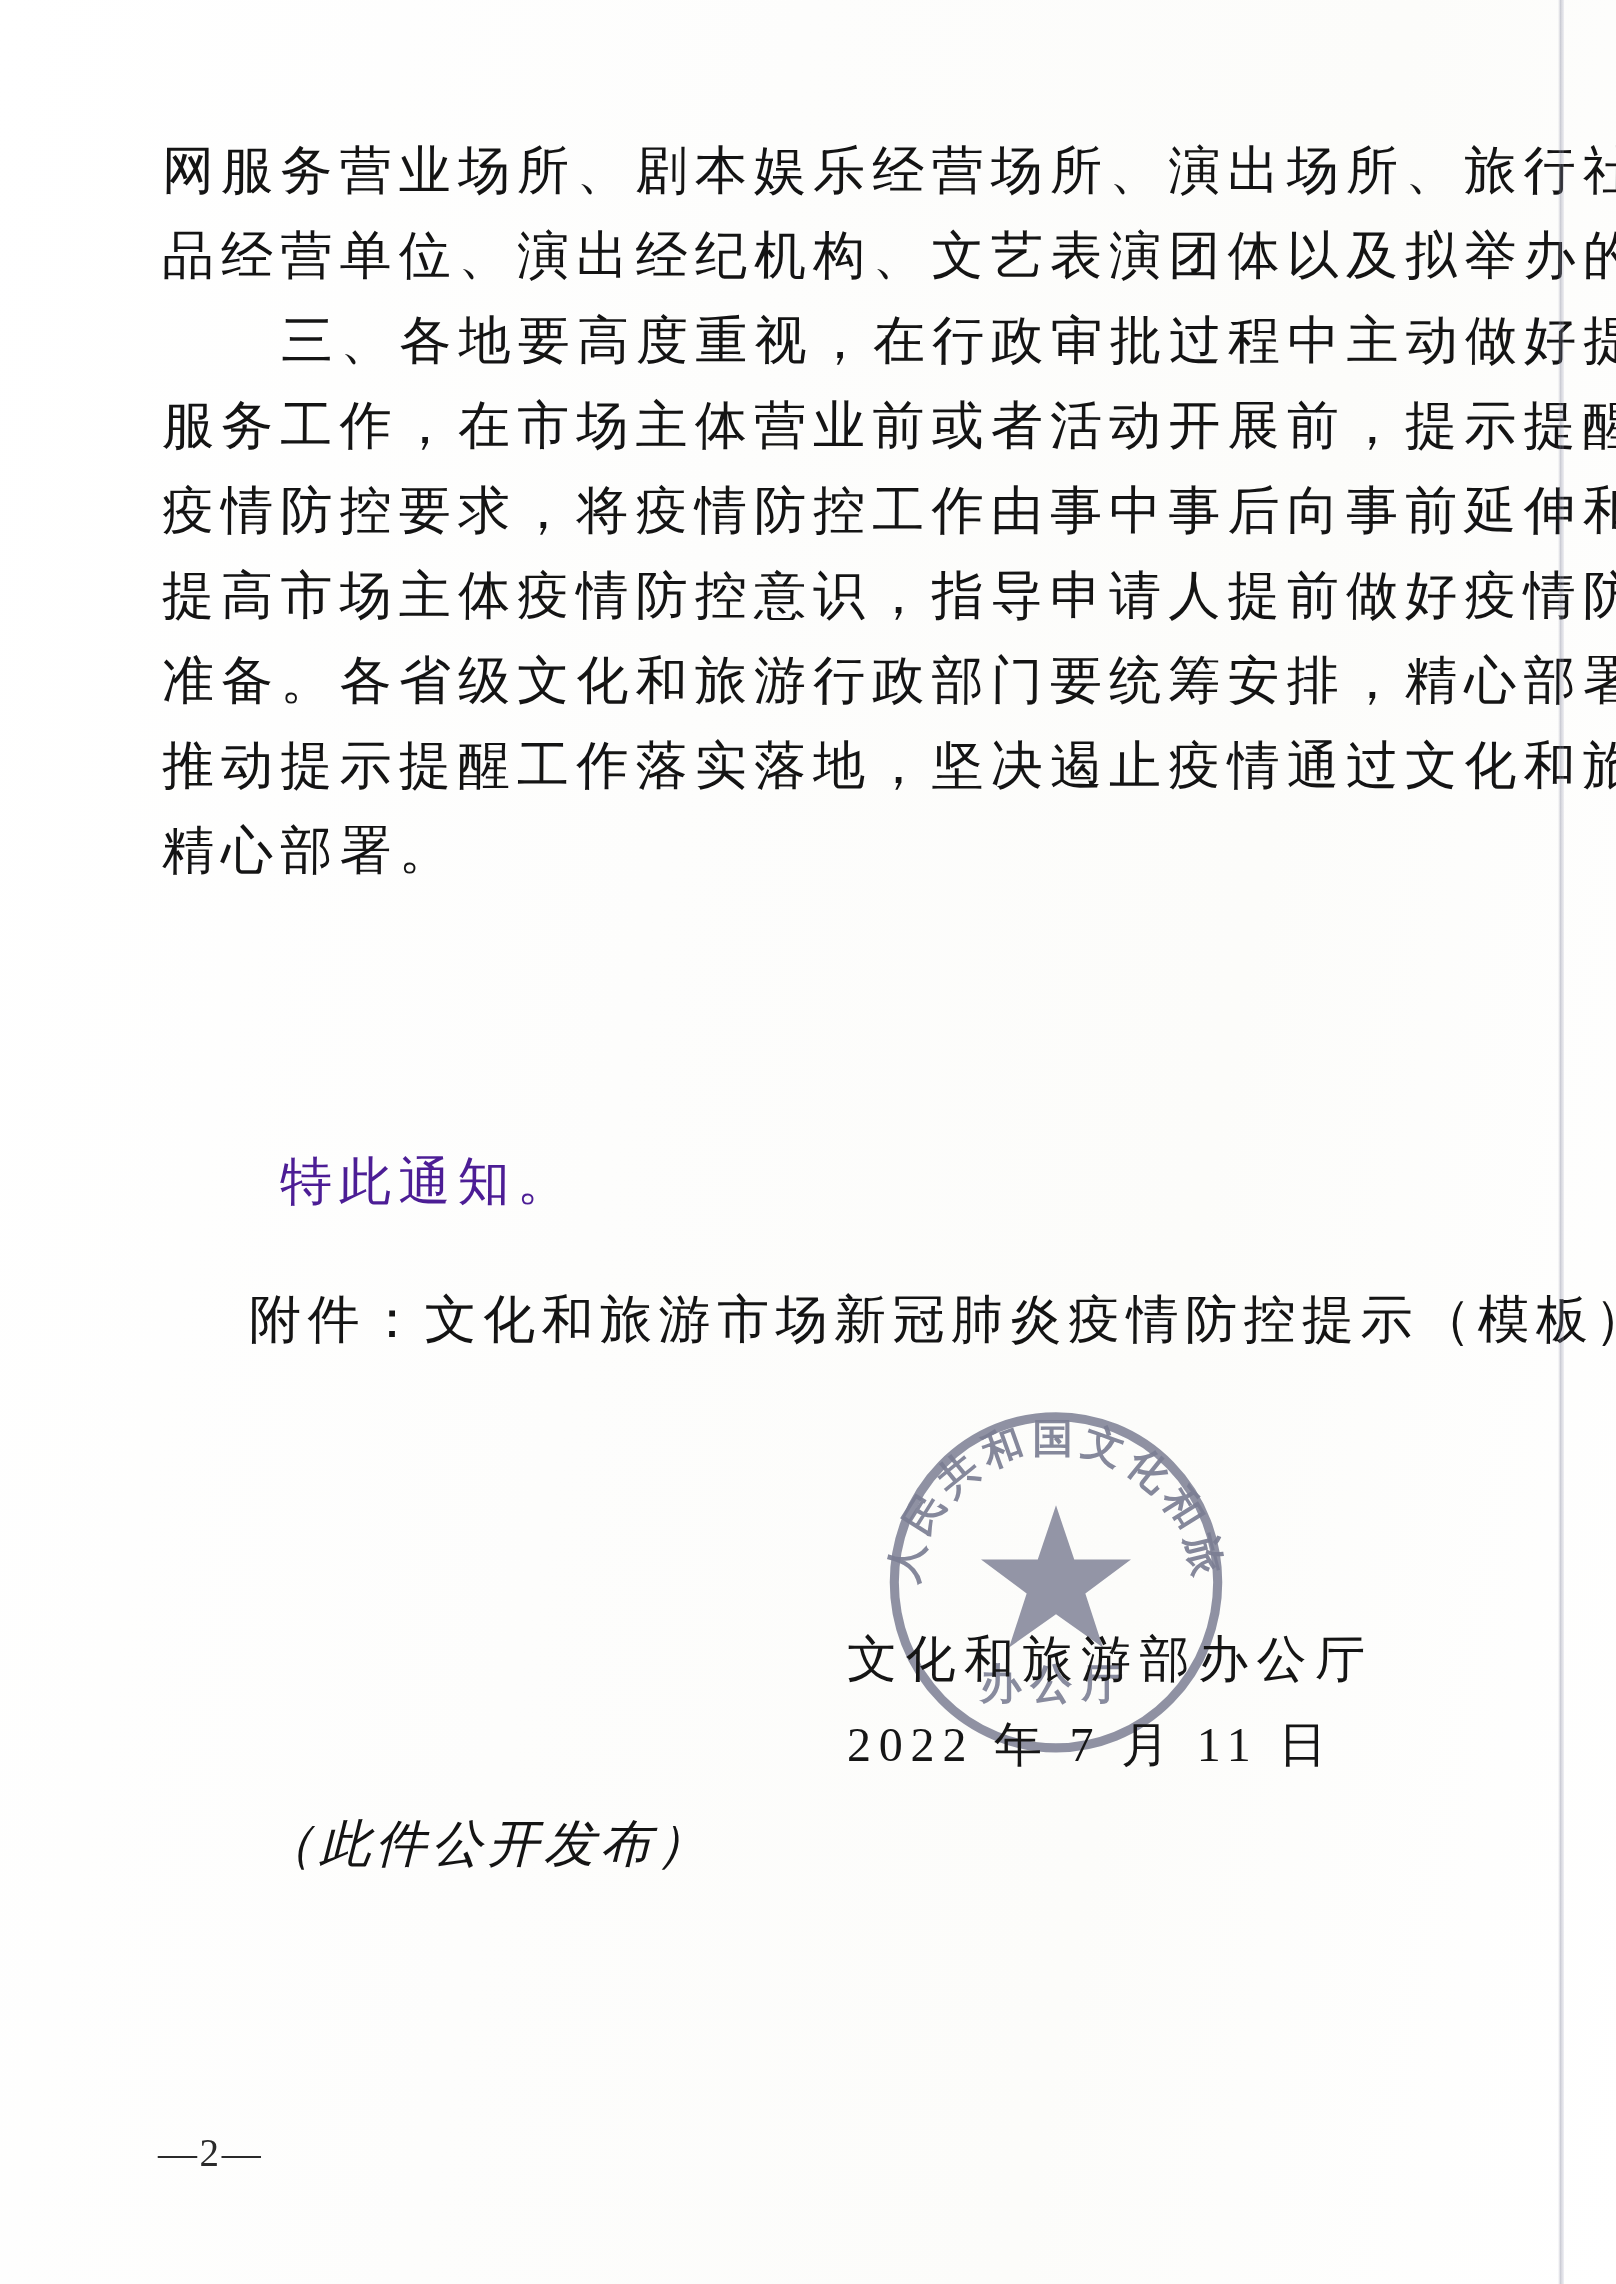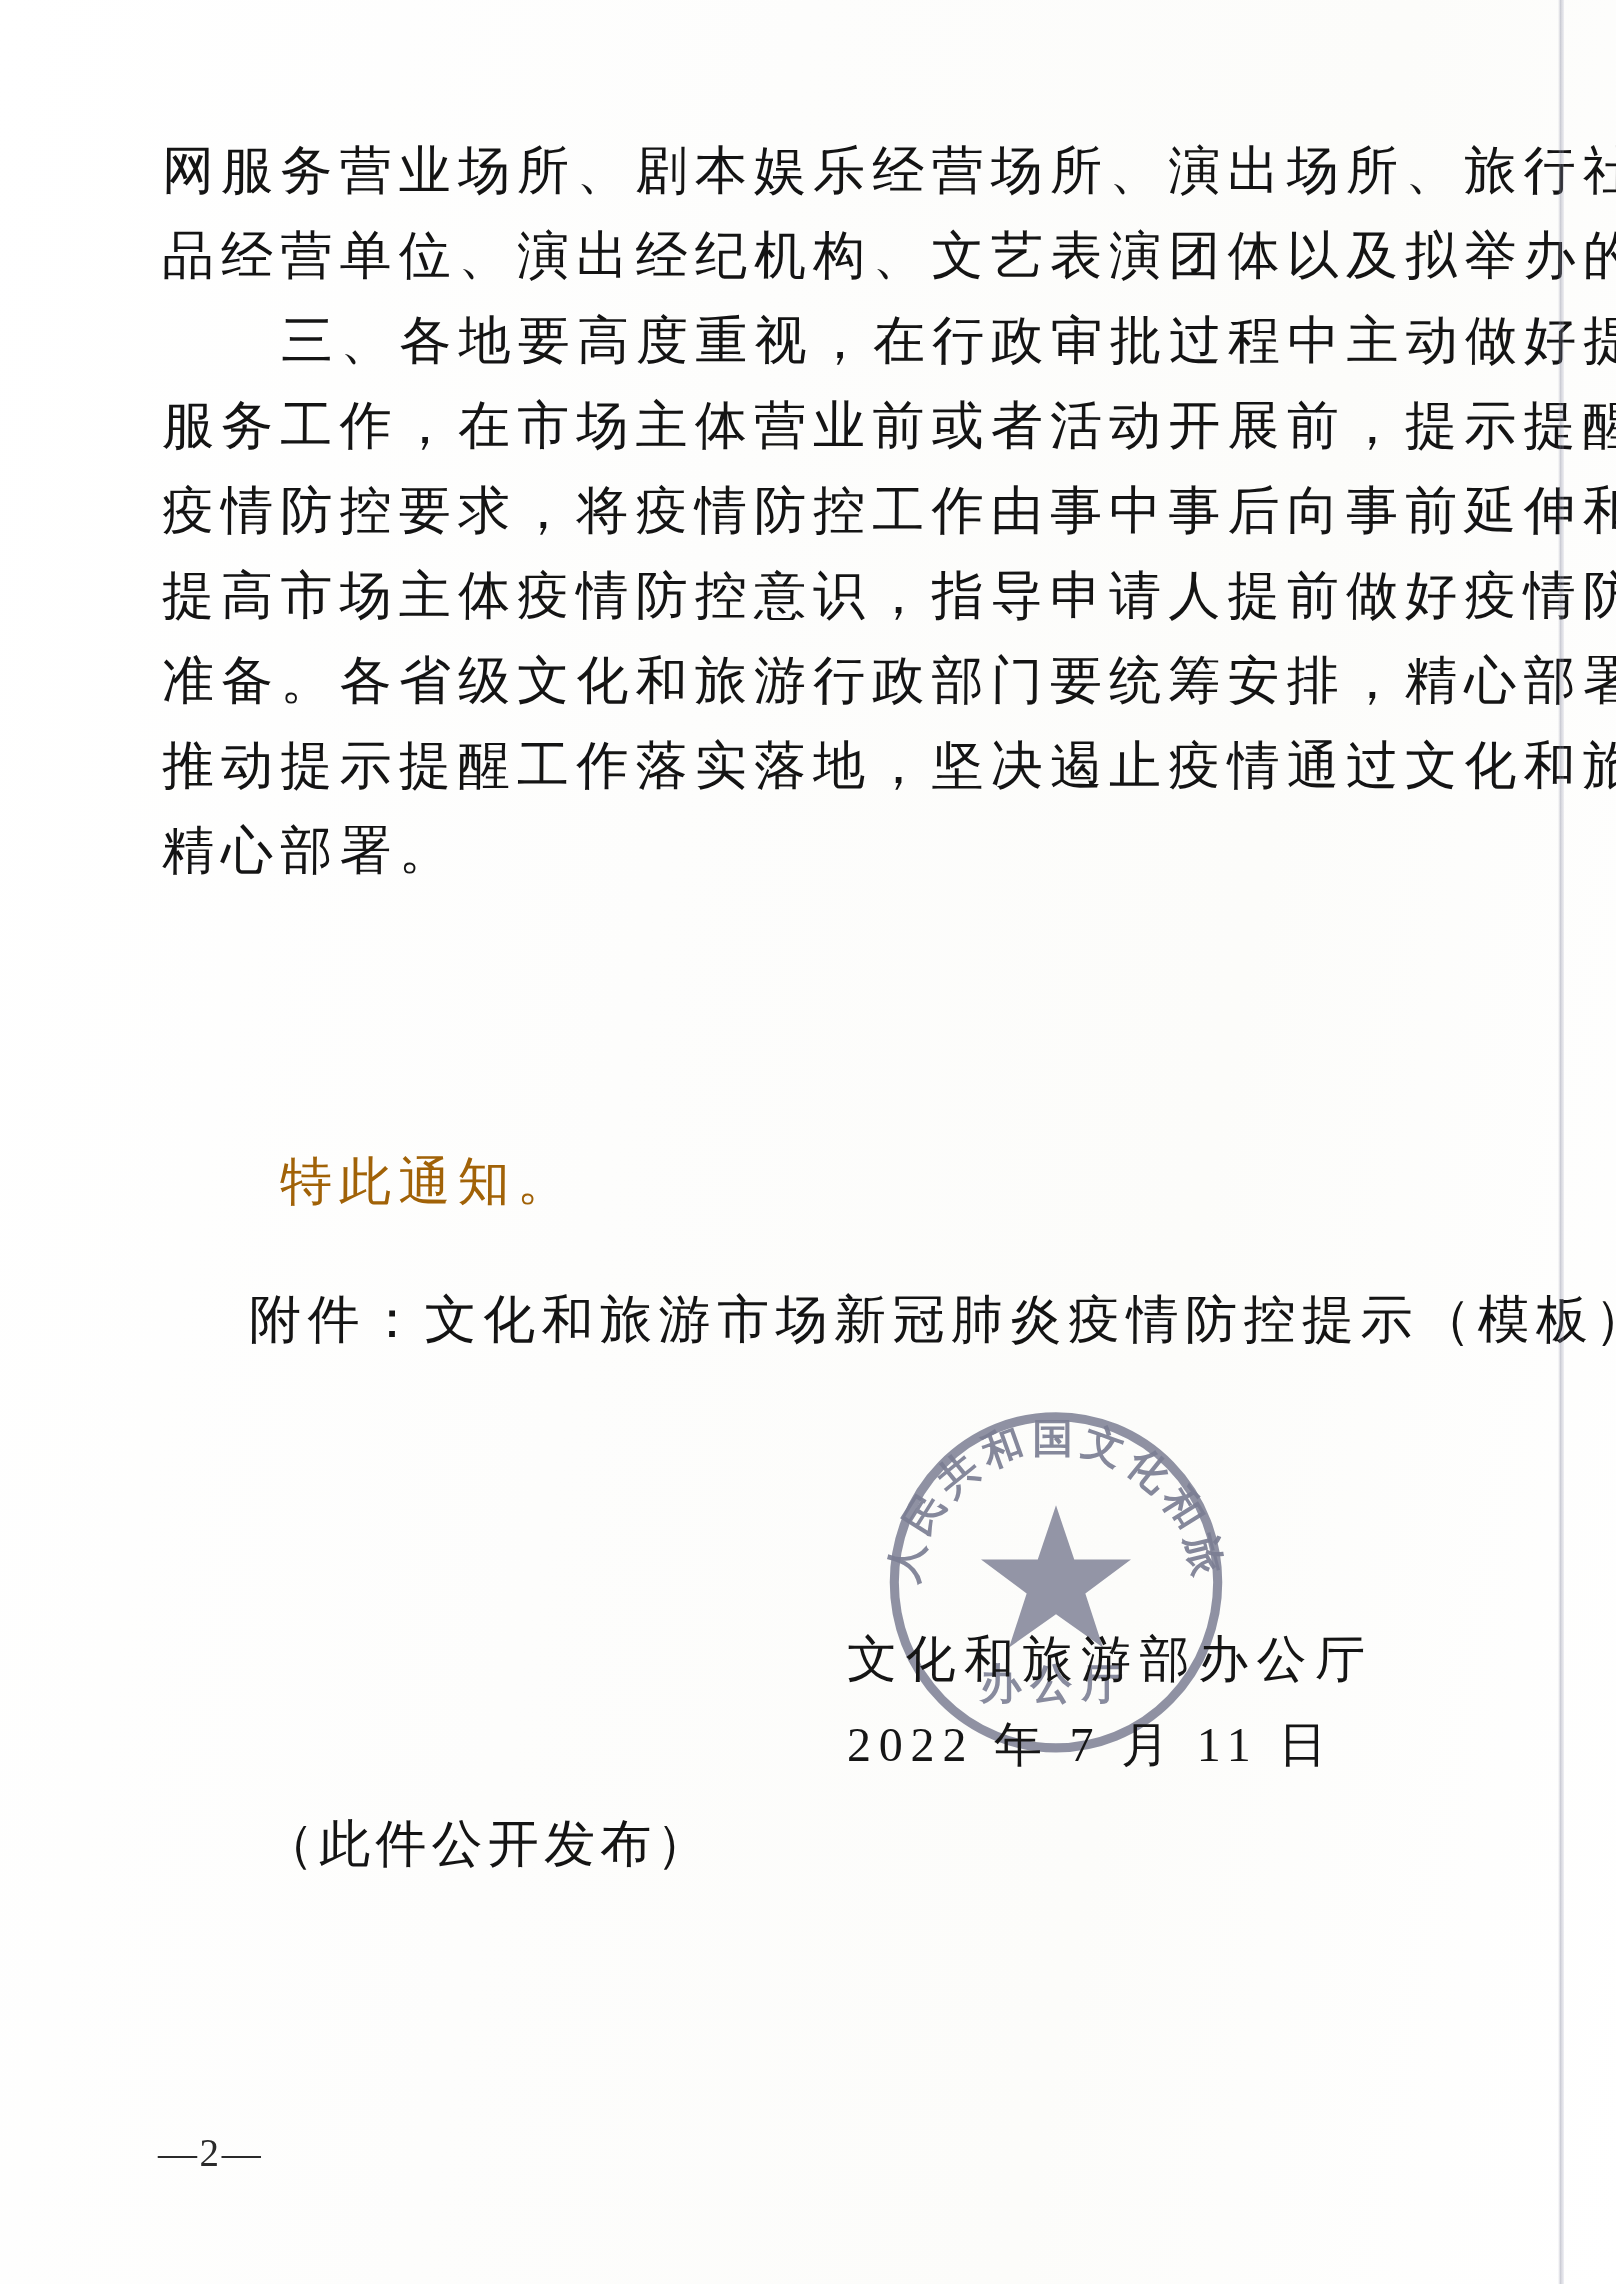"特此通知。" .notice-line { color: #a16207 -> #4c1d95 }
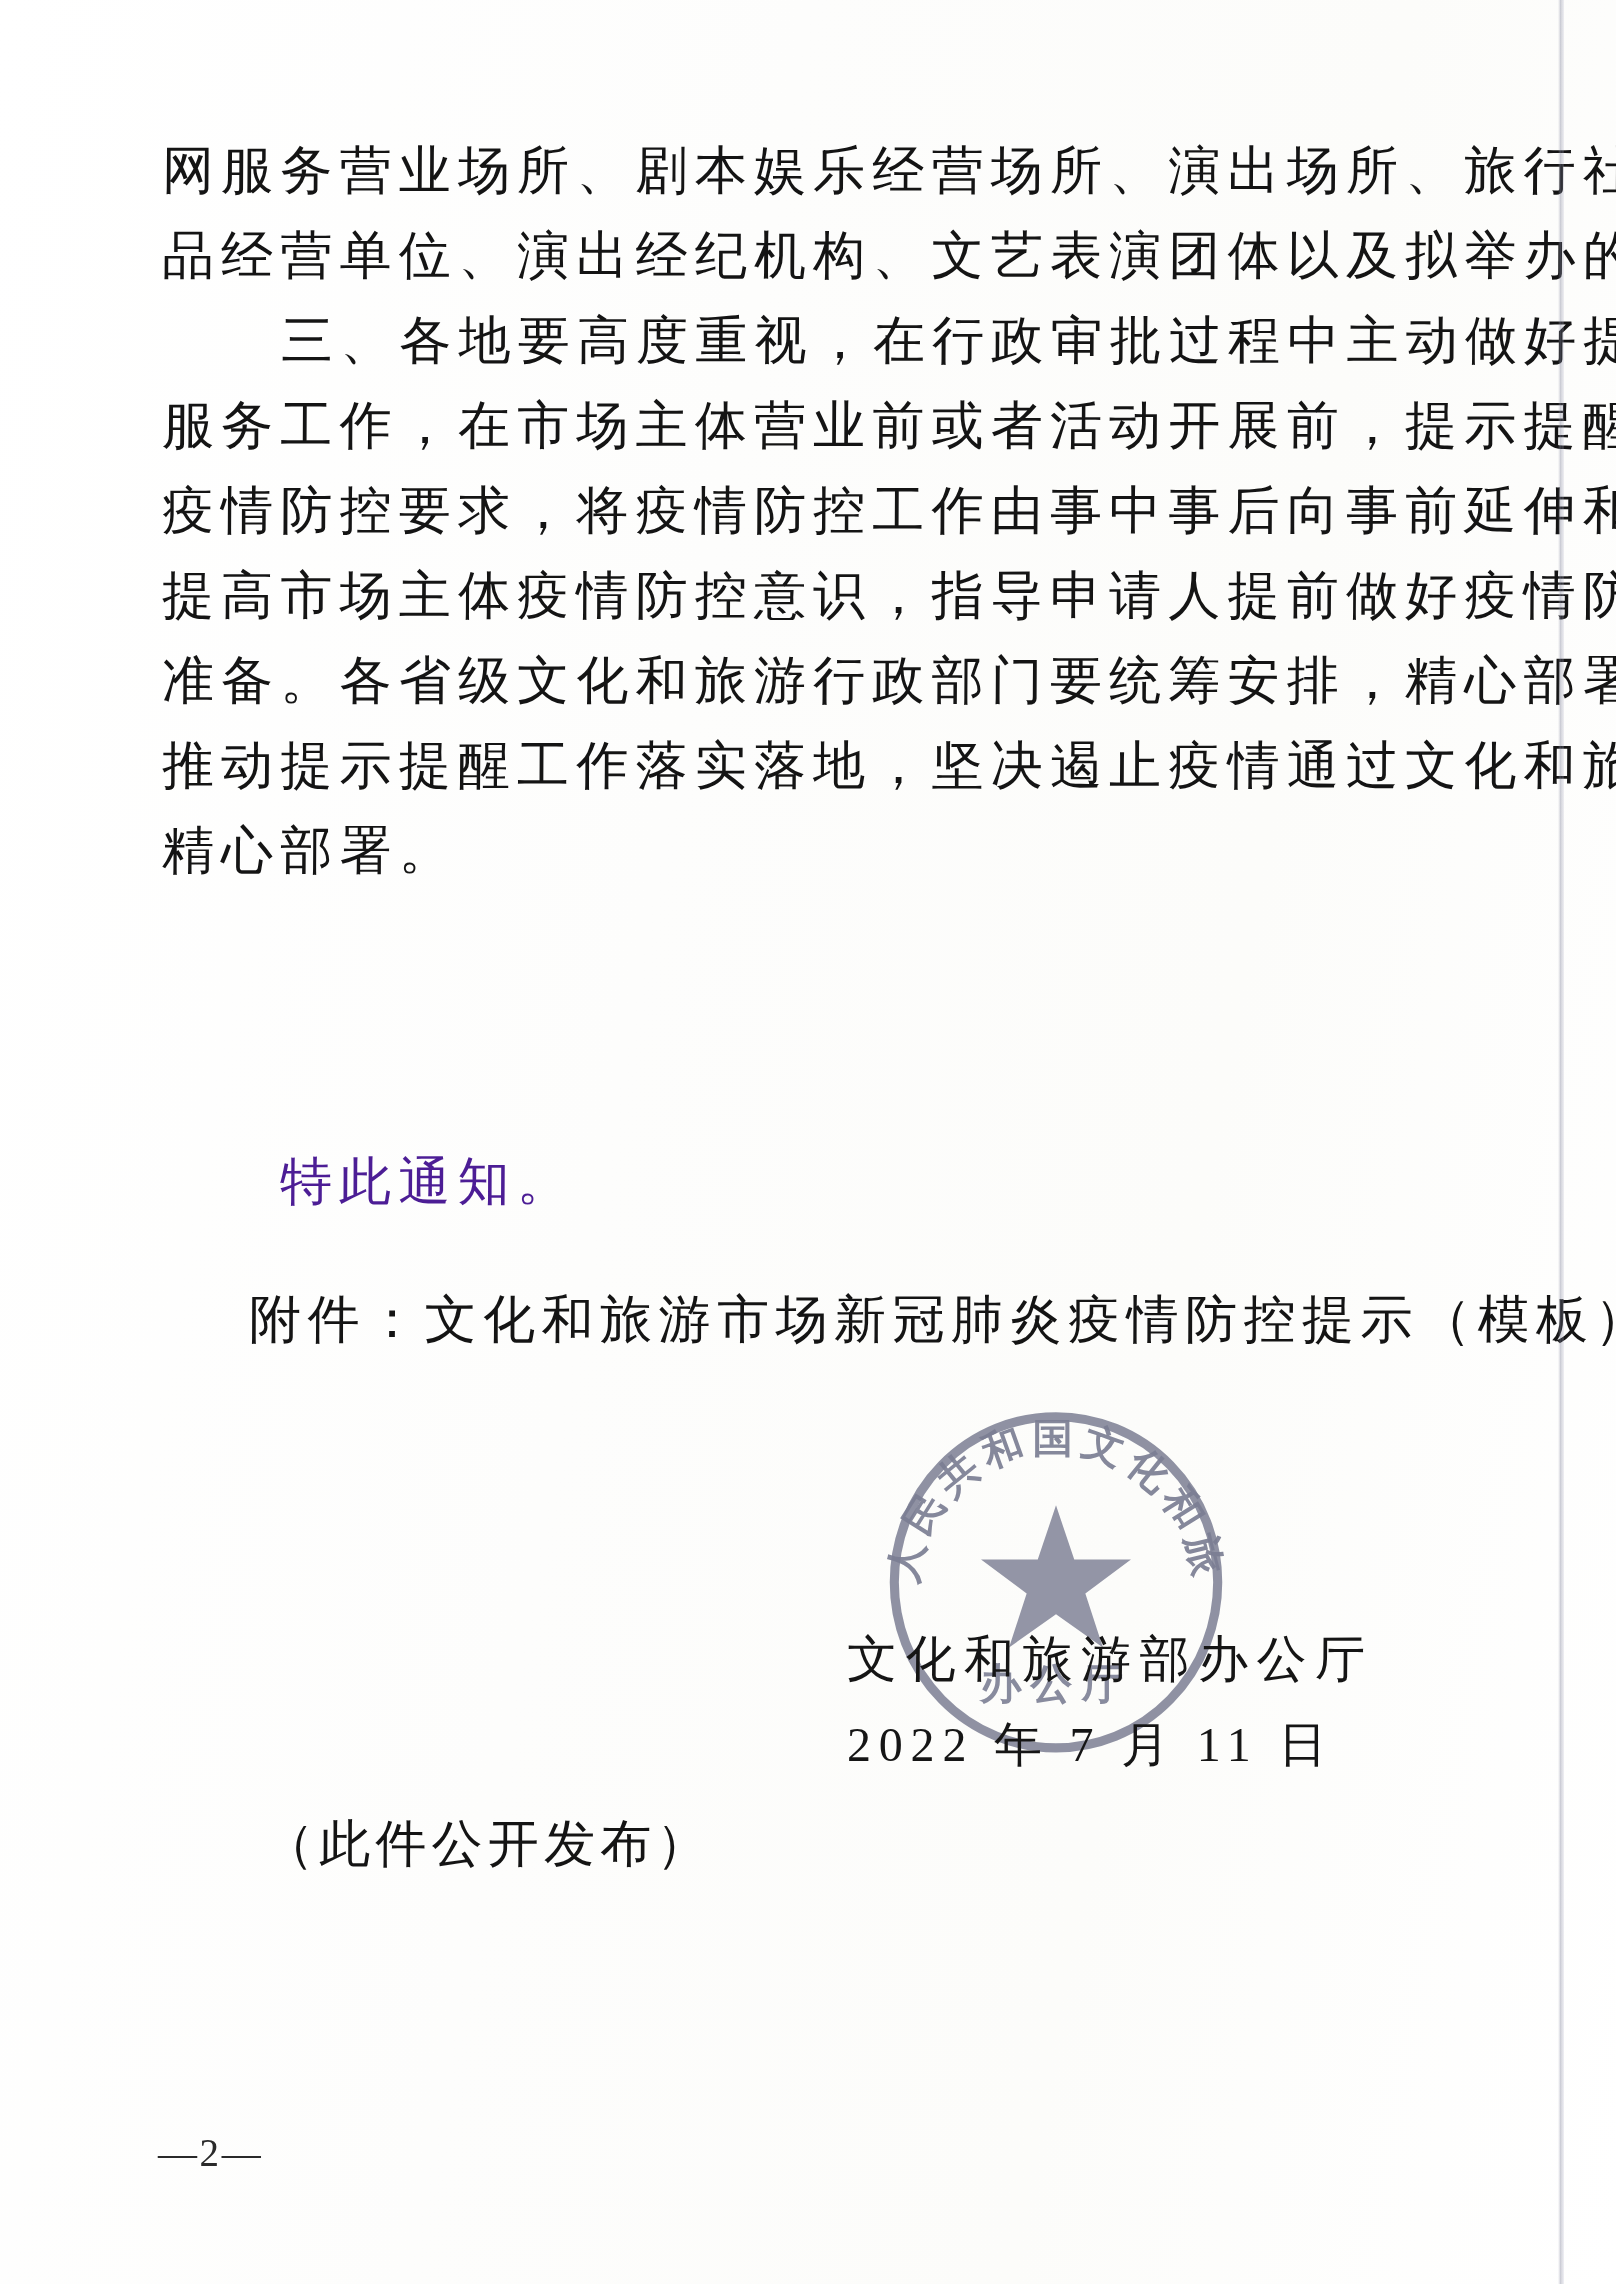"（此件公开发布）" .release-note { font-style: none -> italic }
